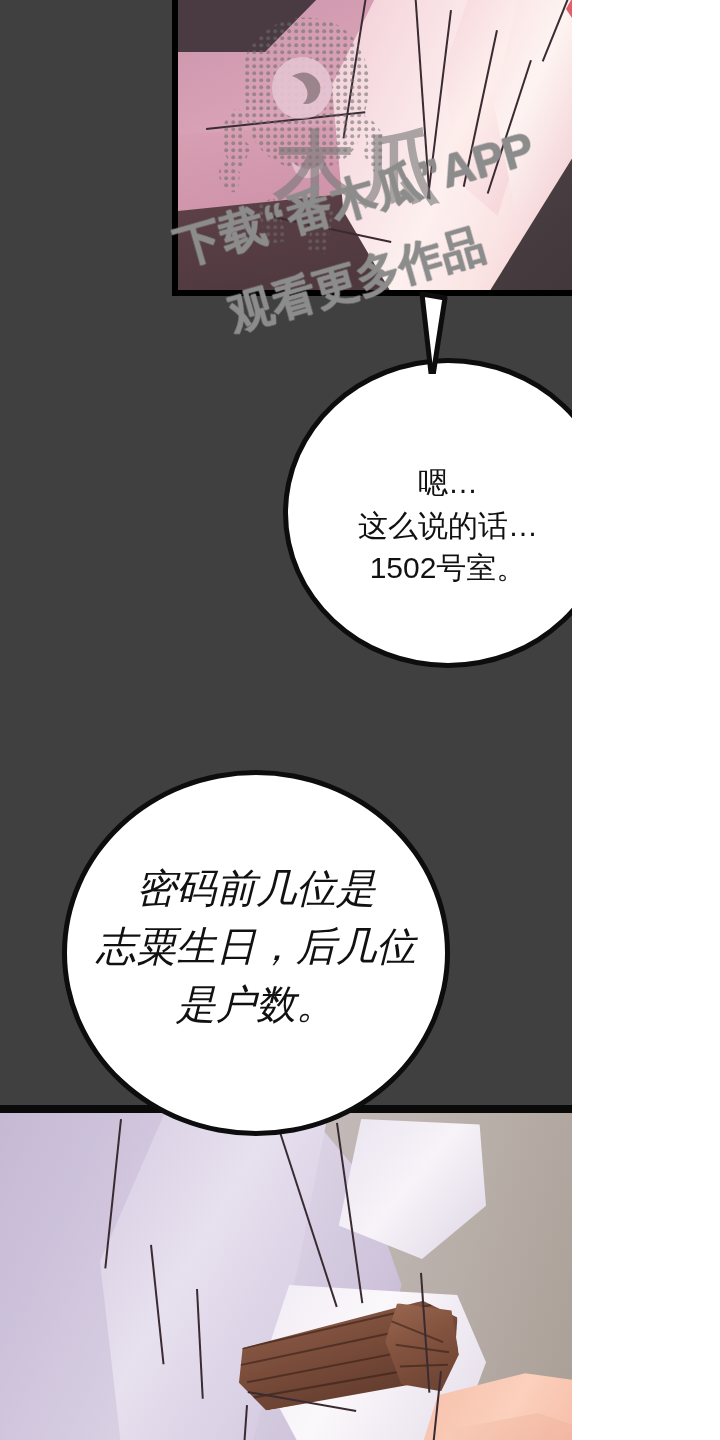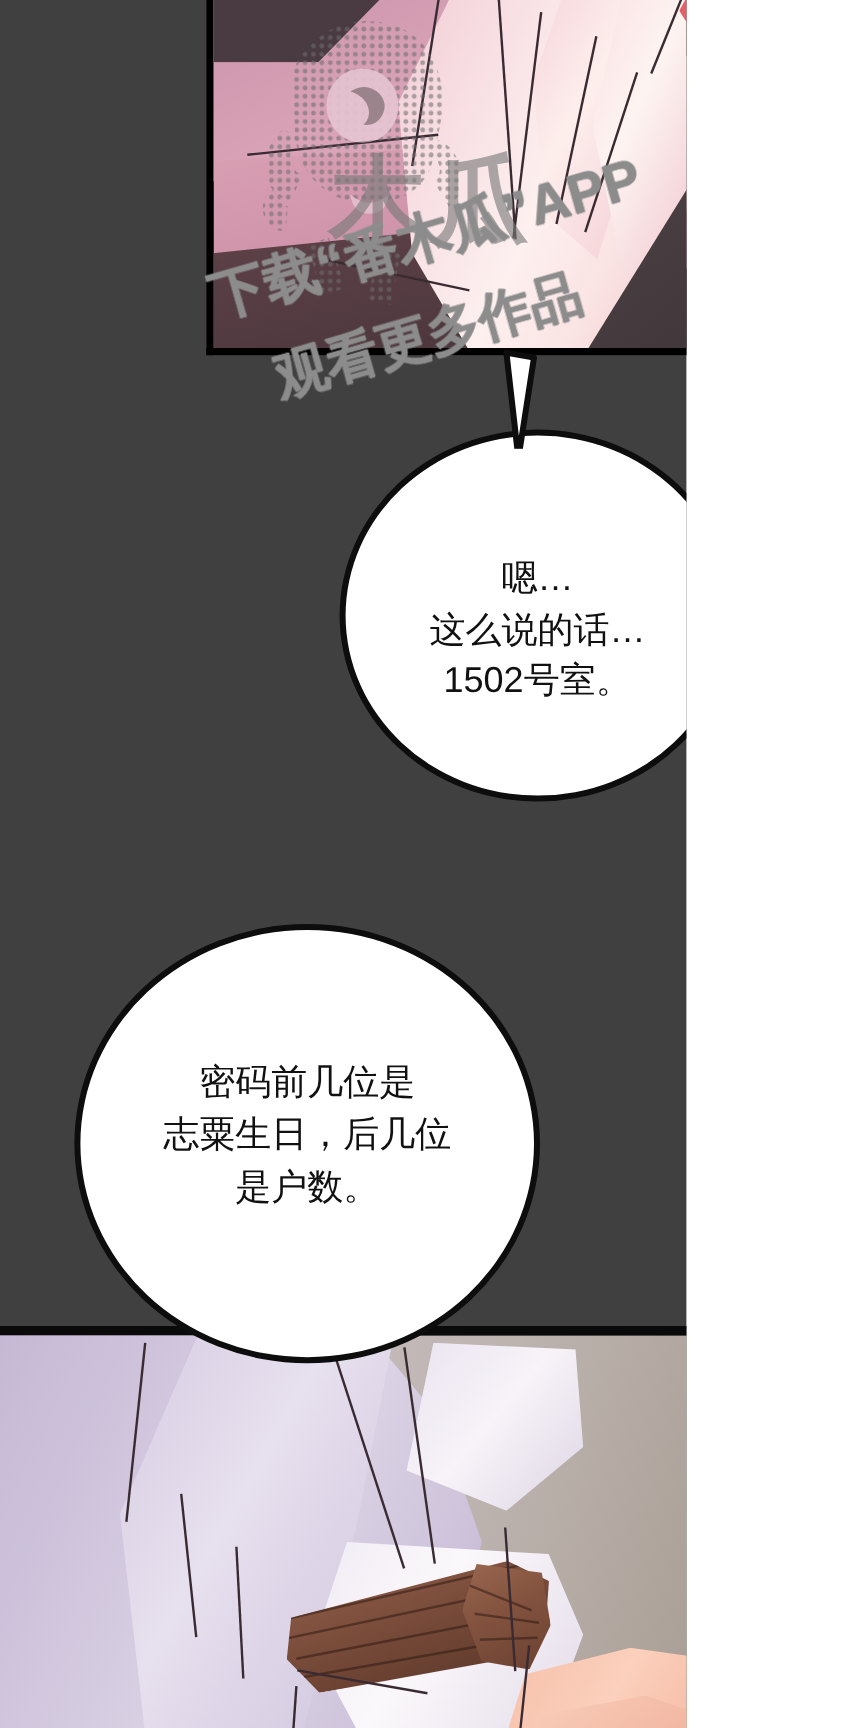"密码前几位是" #bubble-2 .bubble-text { font-size: 30px -> 40px; font-style: none -> italic }
